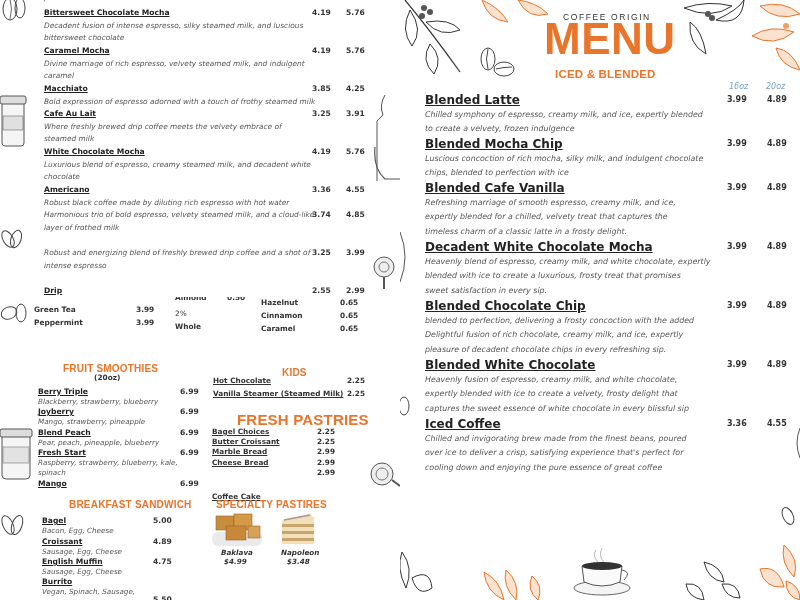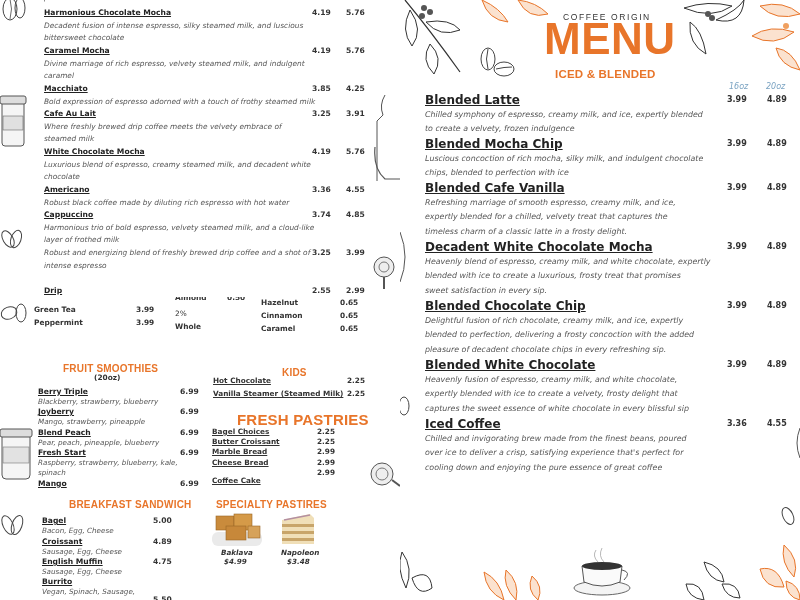"Harmonious Chocolate Mocha" span.name { text: Harmonious -> Bittersweet }
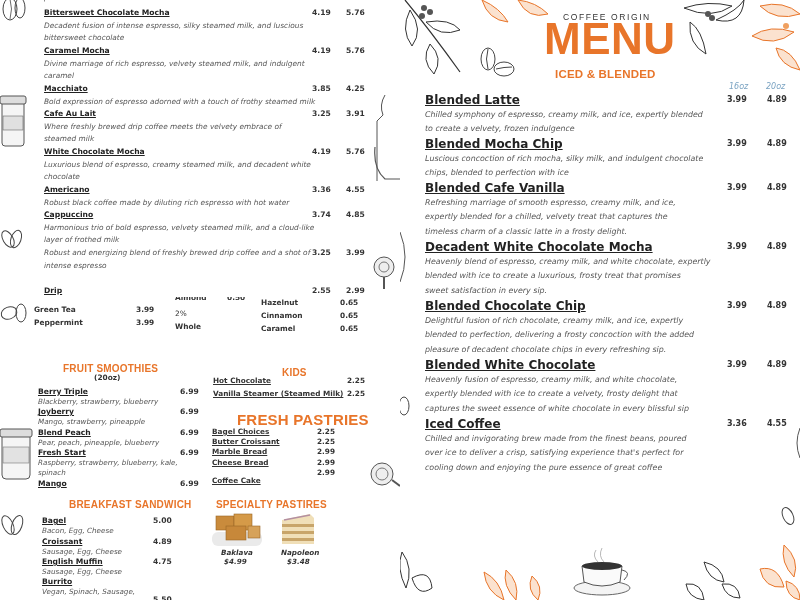"Cappuccino" span.name { html: <span>Cappuccino</span> -> none }
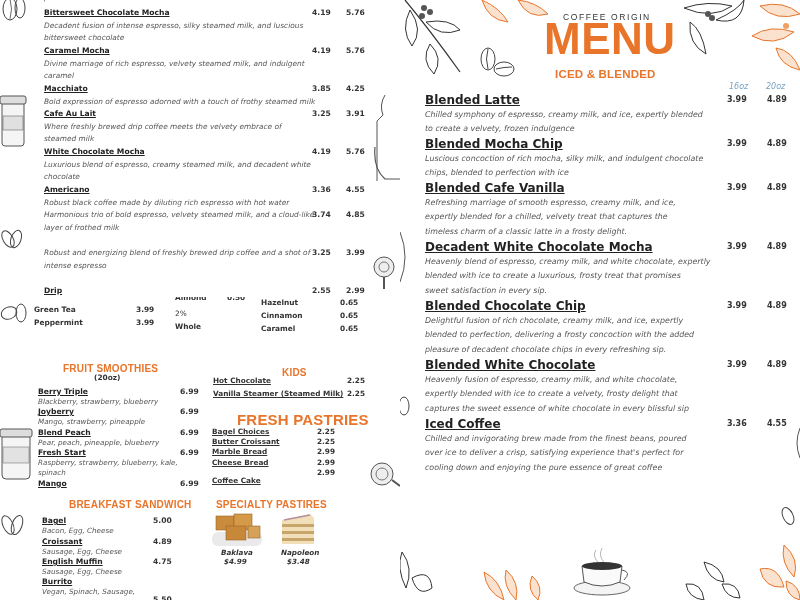"Delightful fusion of rich chocolate," div.desc { order: before "blended to perfection, delivering a" -> after "blended to perfection, delivering a" }
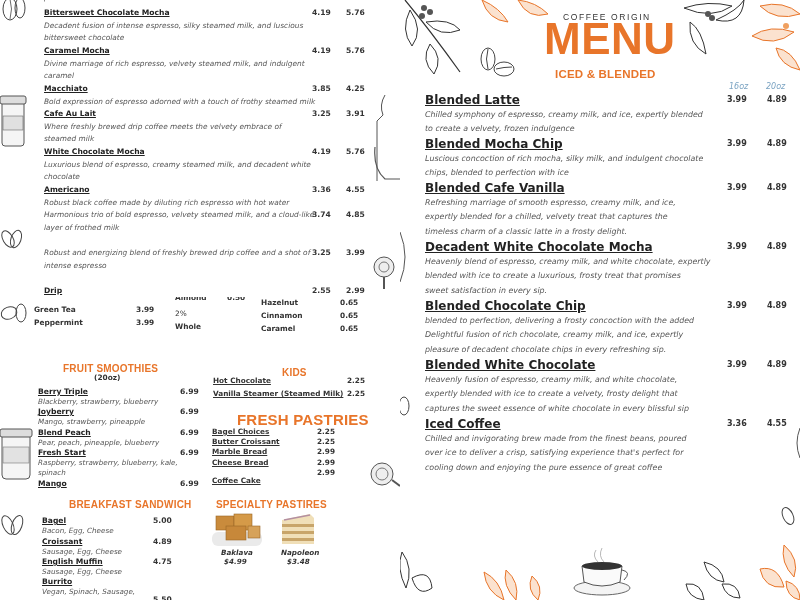"Coffee Cake" div.pastry-row { top: 476px -> 492px }
